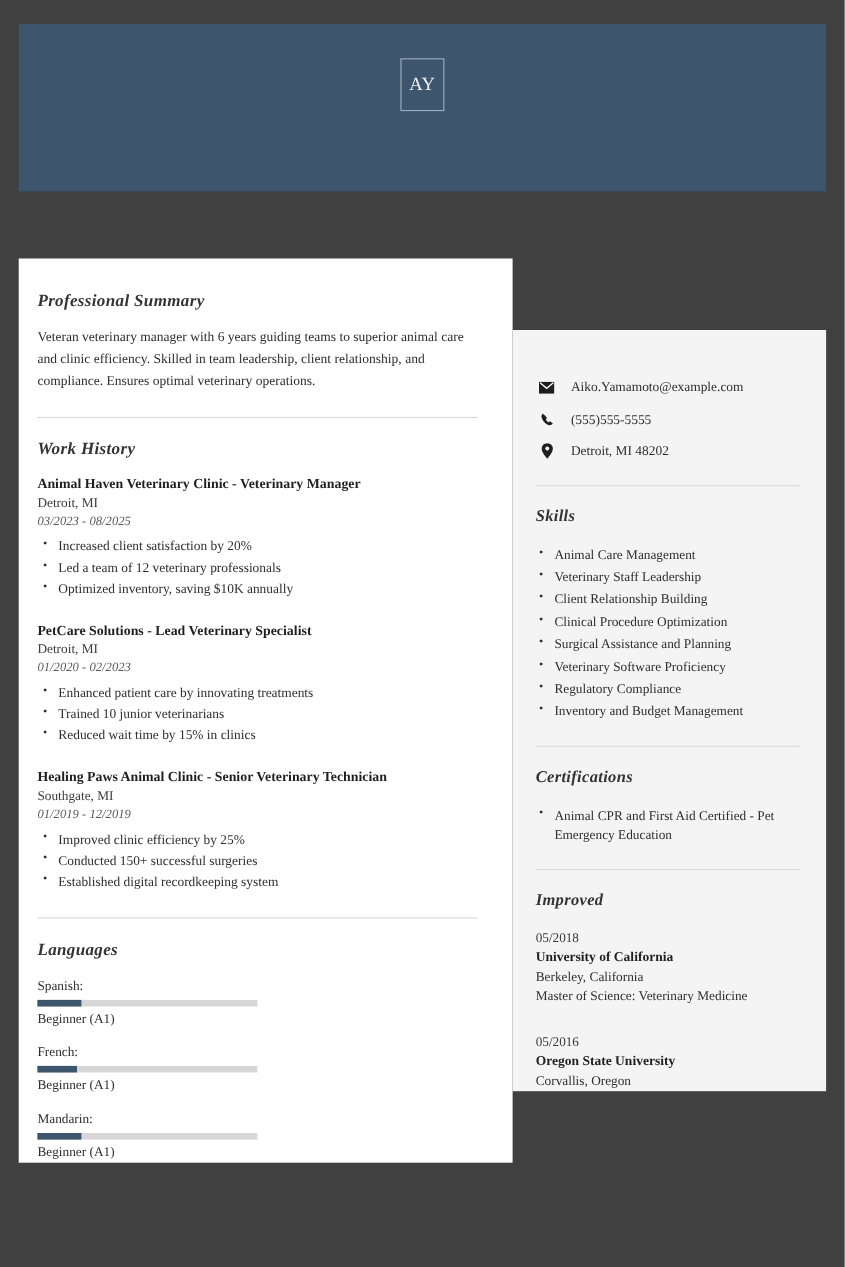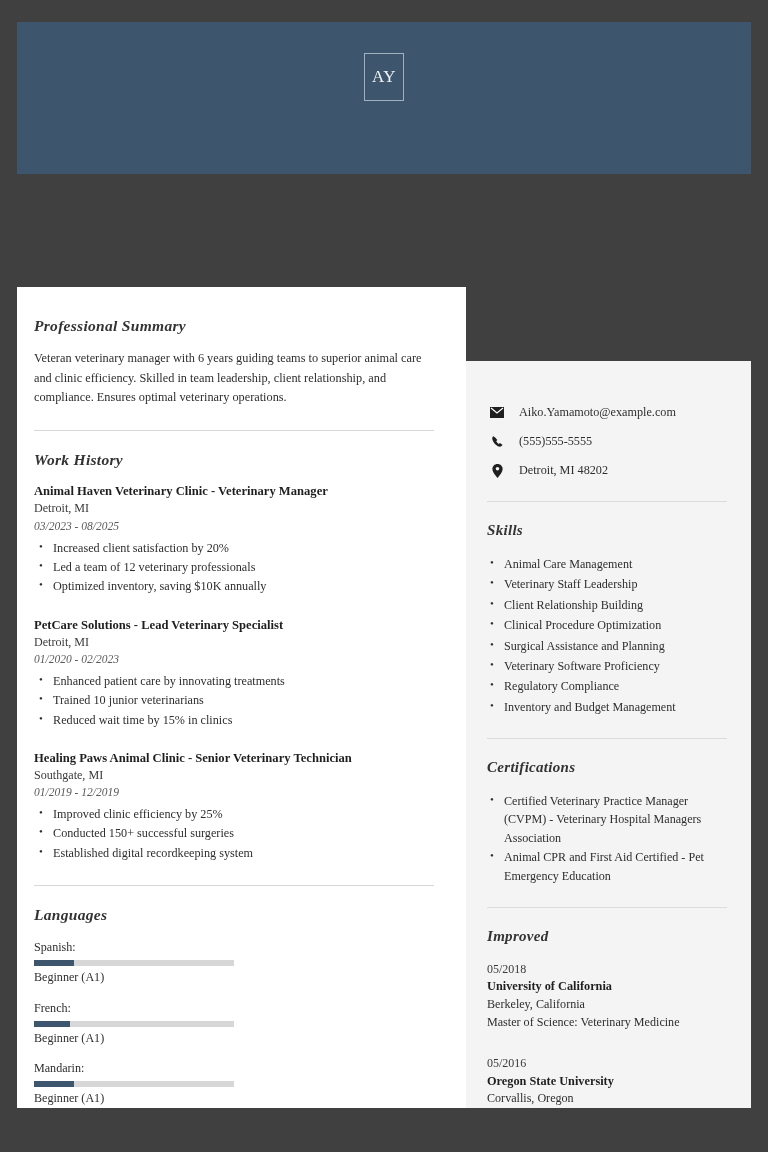"Professional Summary" .body-wrap { align-items: flex-end -> center; top: 160px -> 172px }
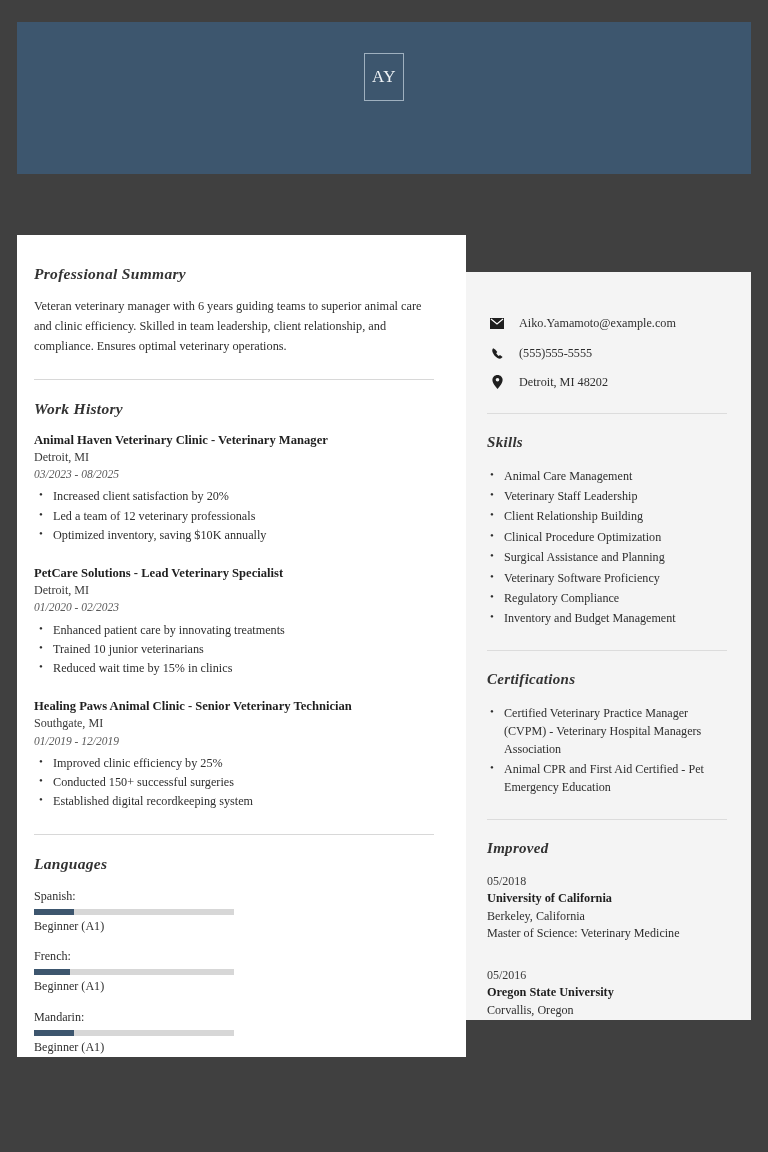"Certified Veterinary Practice Manager" li { html: <li>Certified Veterinary Practice Manager (CVPM) - Veterinary Hospital Managers Association</li> -> none }
